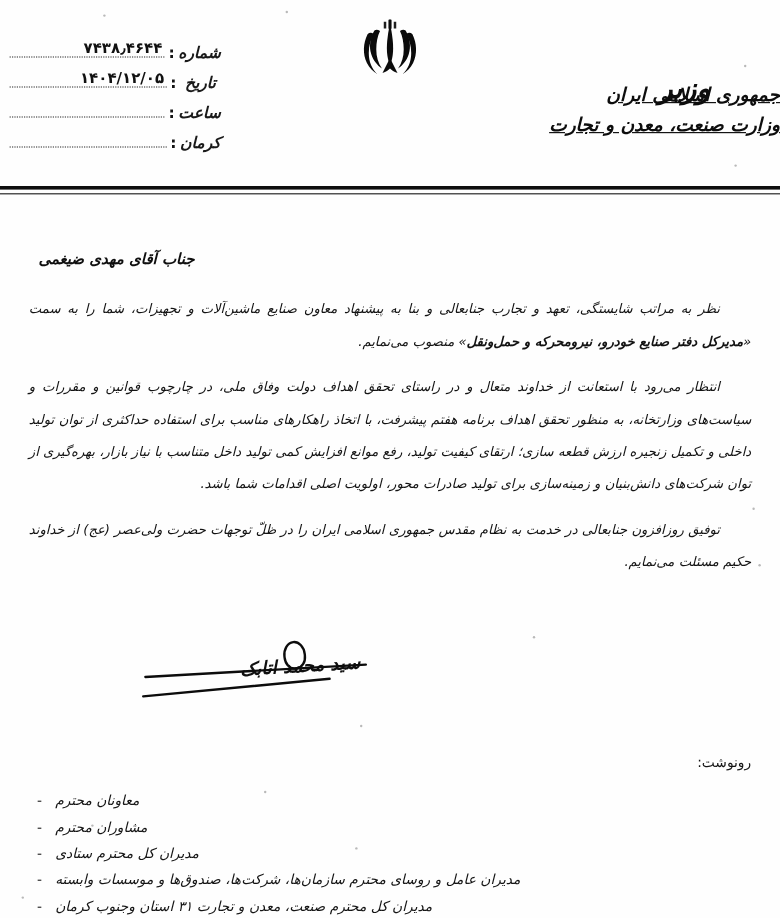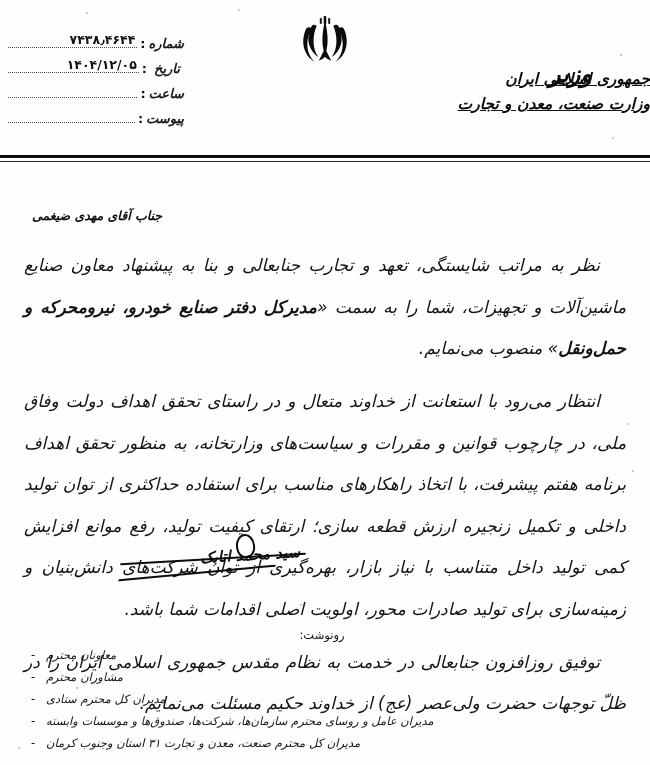"پیوست" span.reg-label { text: پیوست -> کرمان }
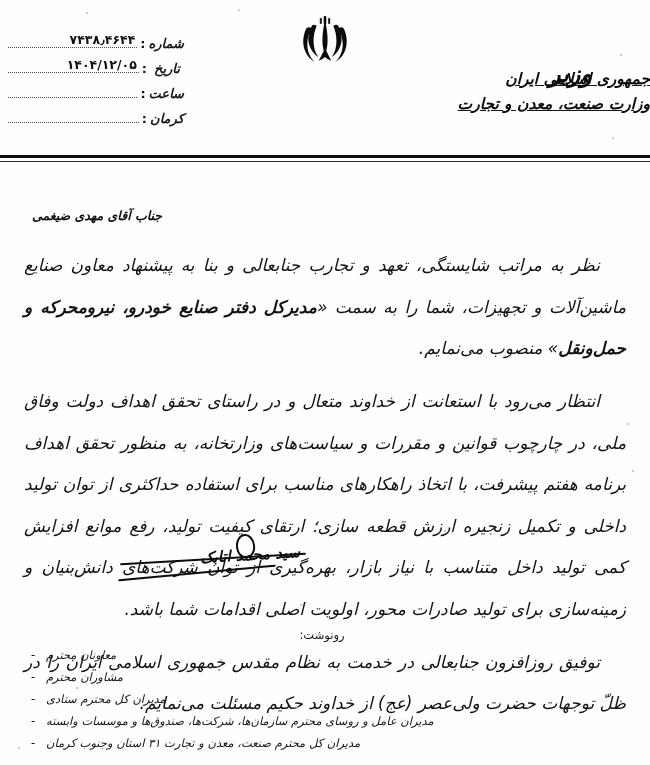"نظر به مراتب شایستگی، تعهد" .para { font-size: 17px -> 11px }
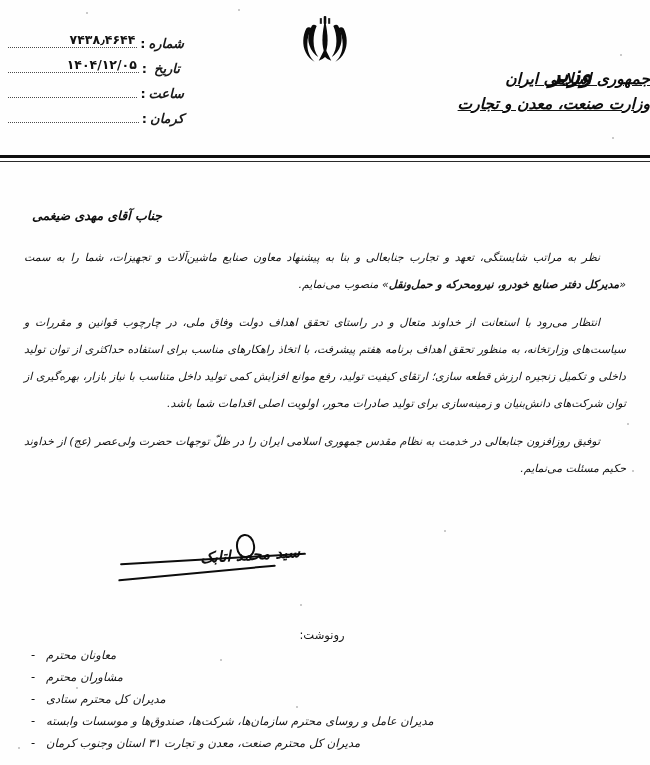"رونوشت:" .cc-title { margin: 0 6px 2px 0 -> 0 6px 14px 0; text-align: center -> right }
